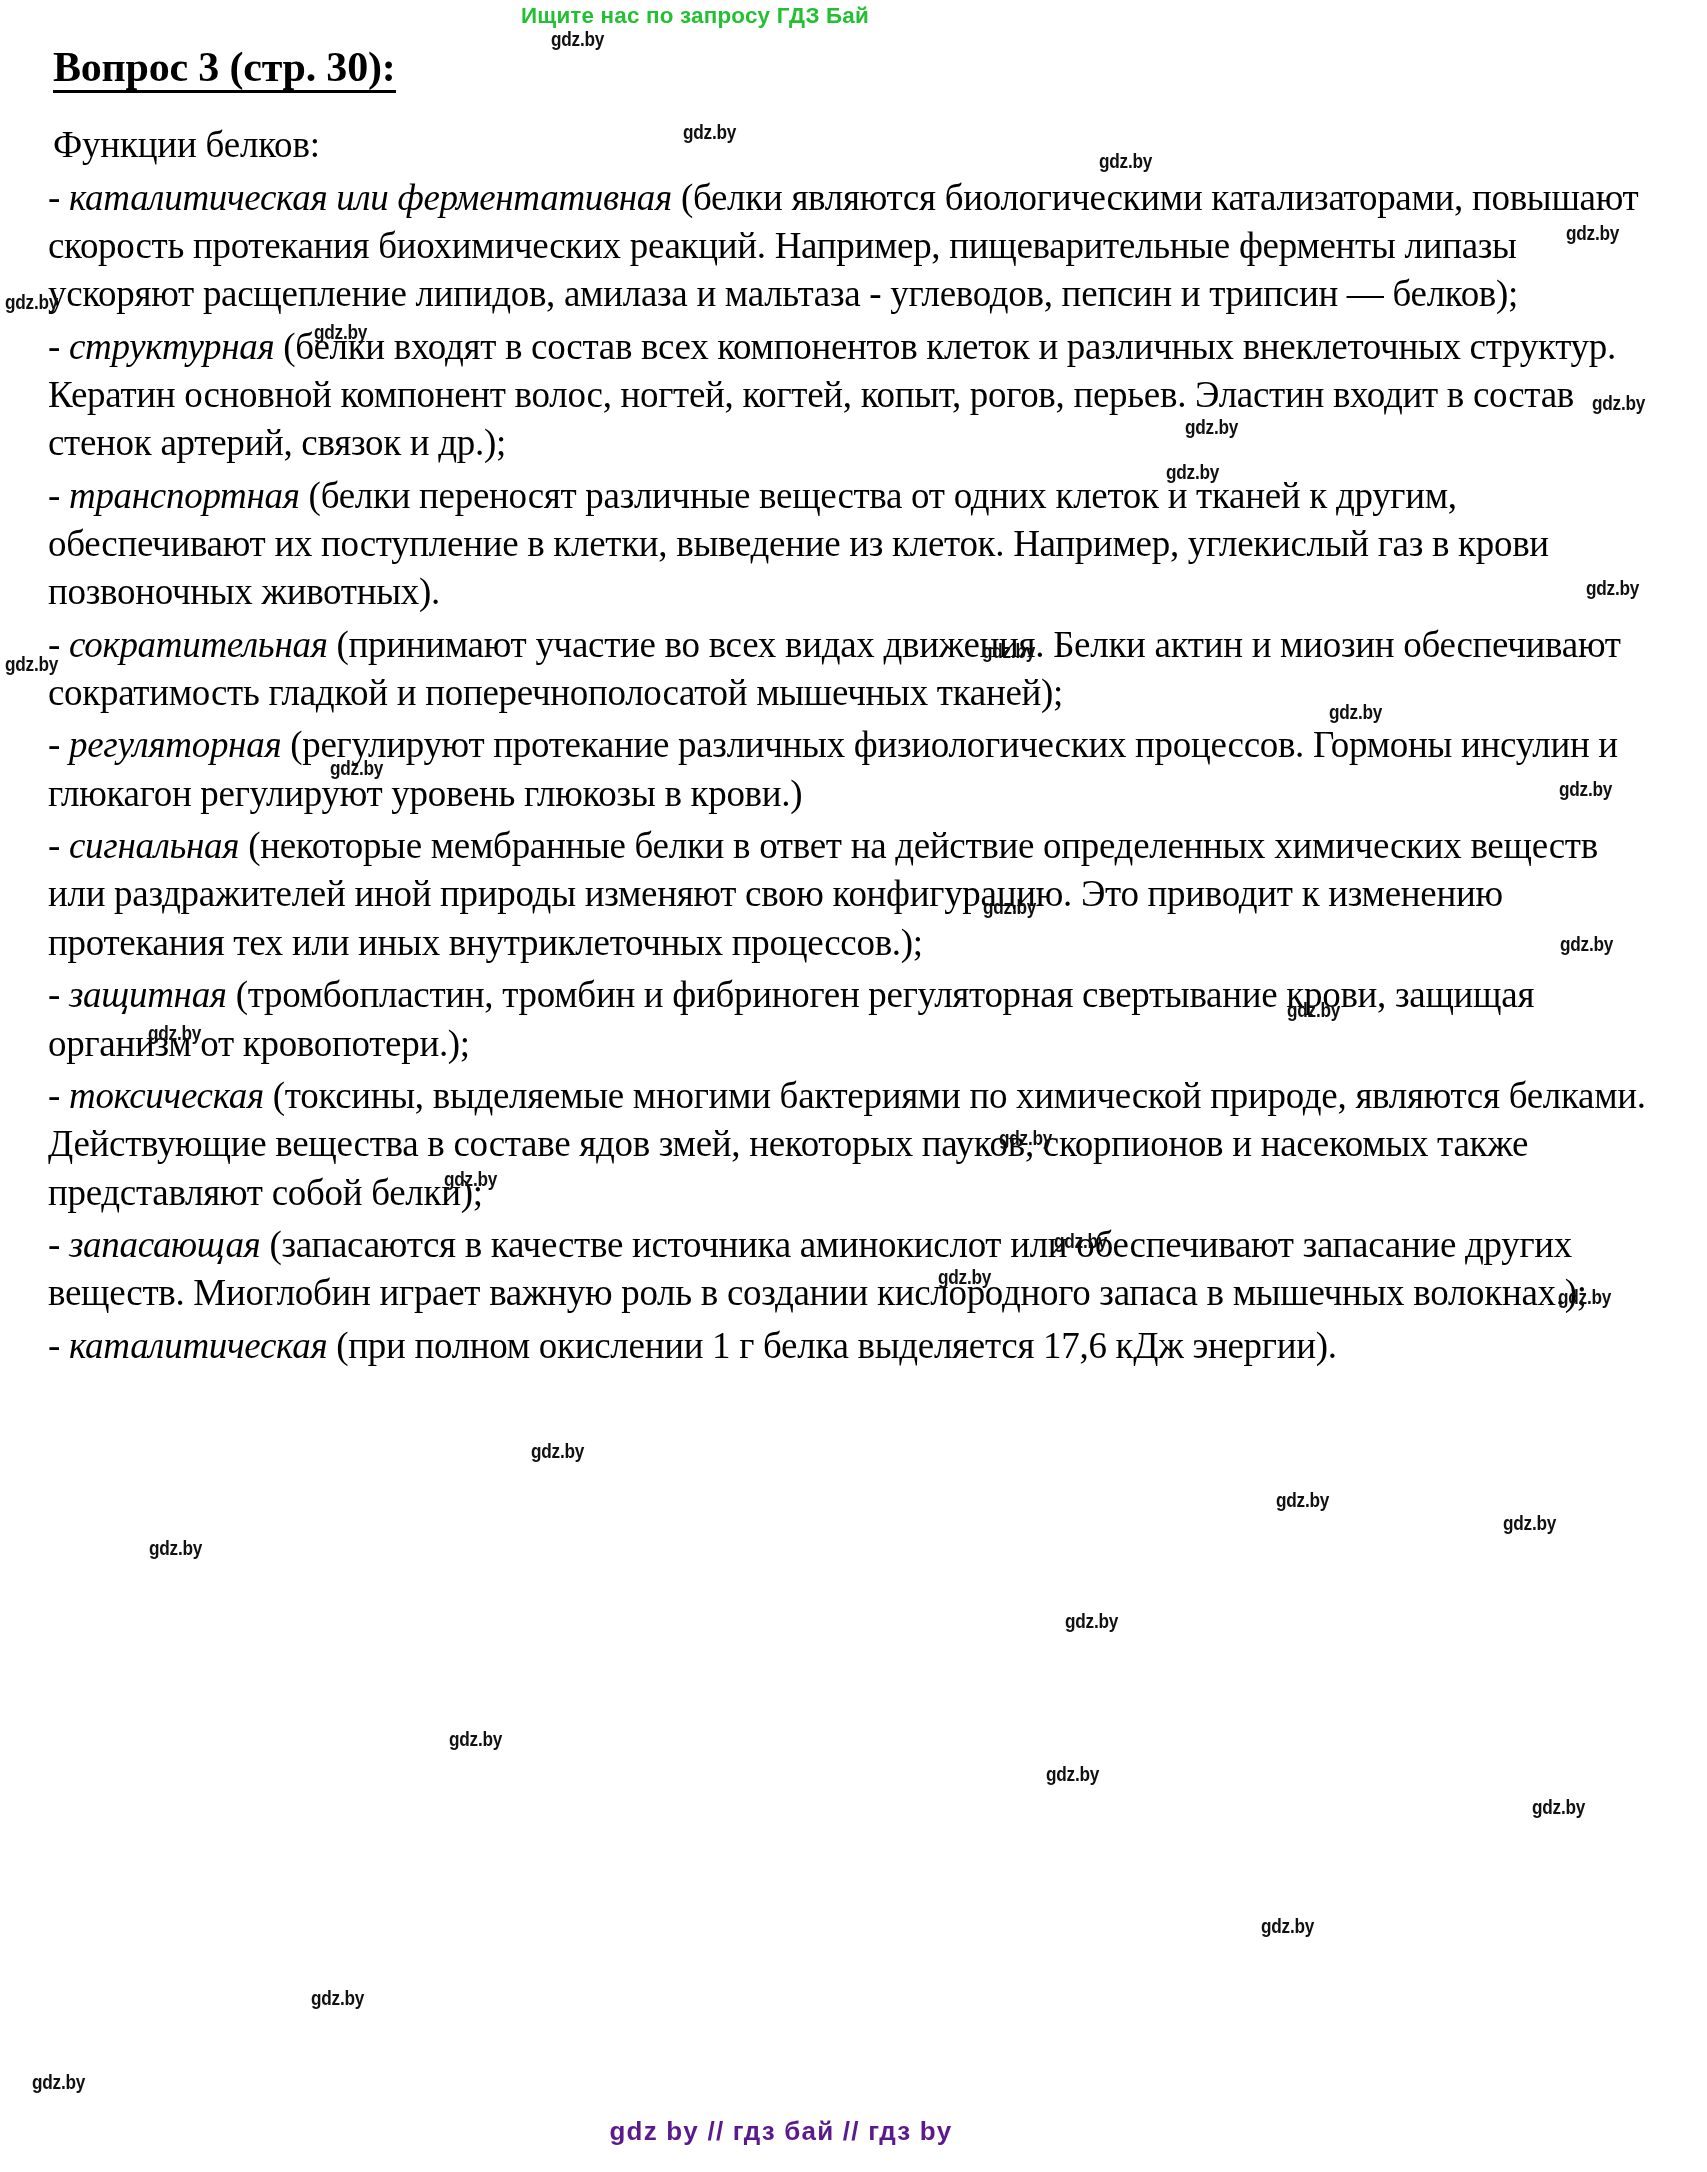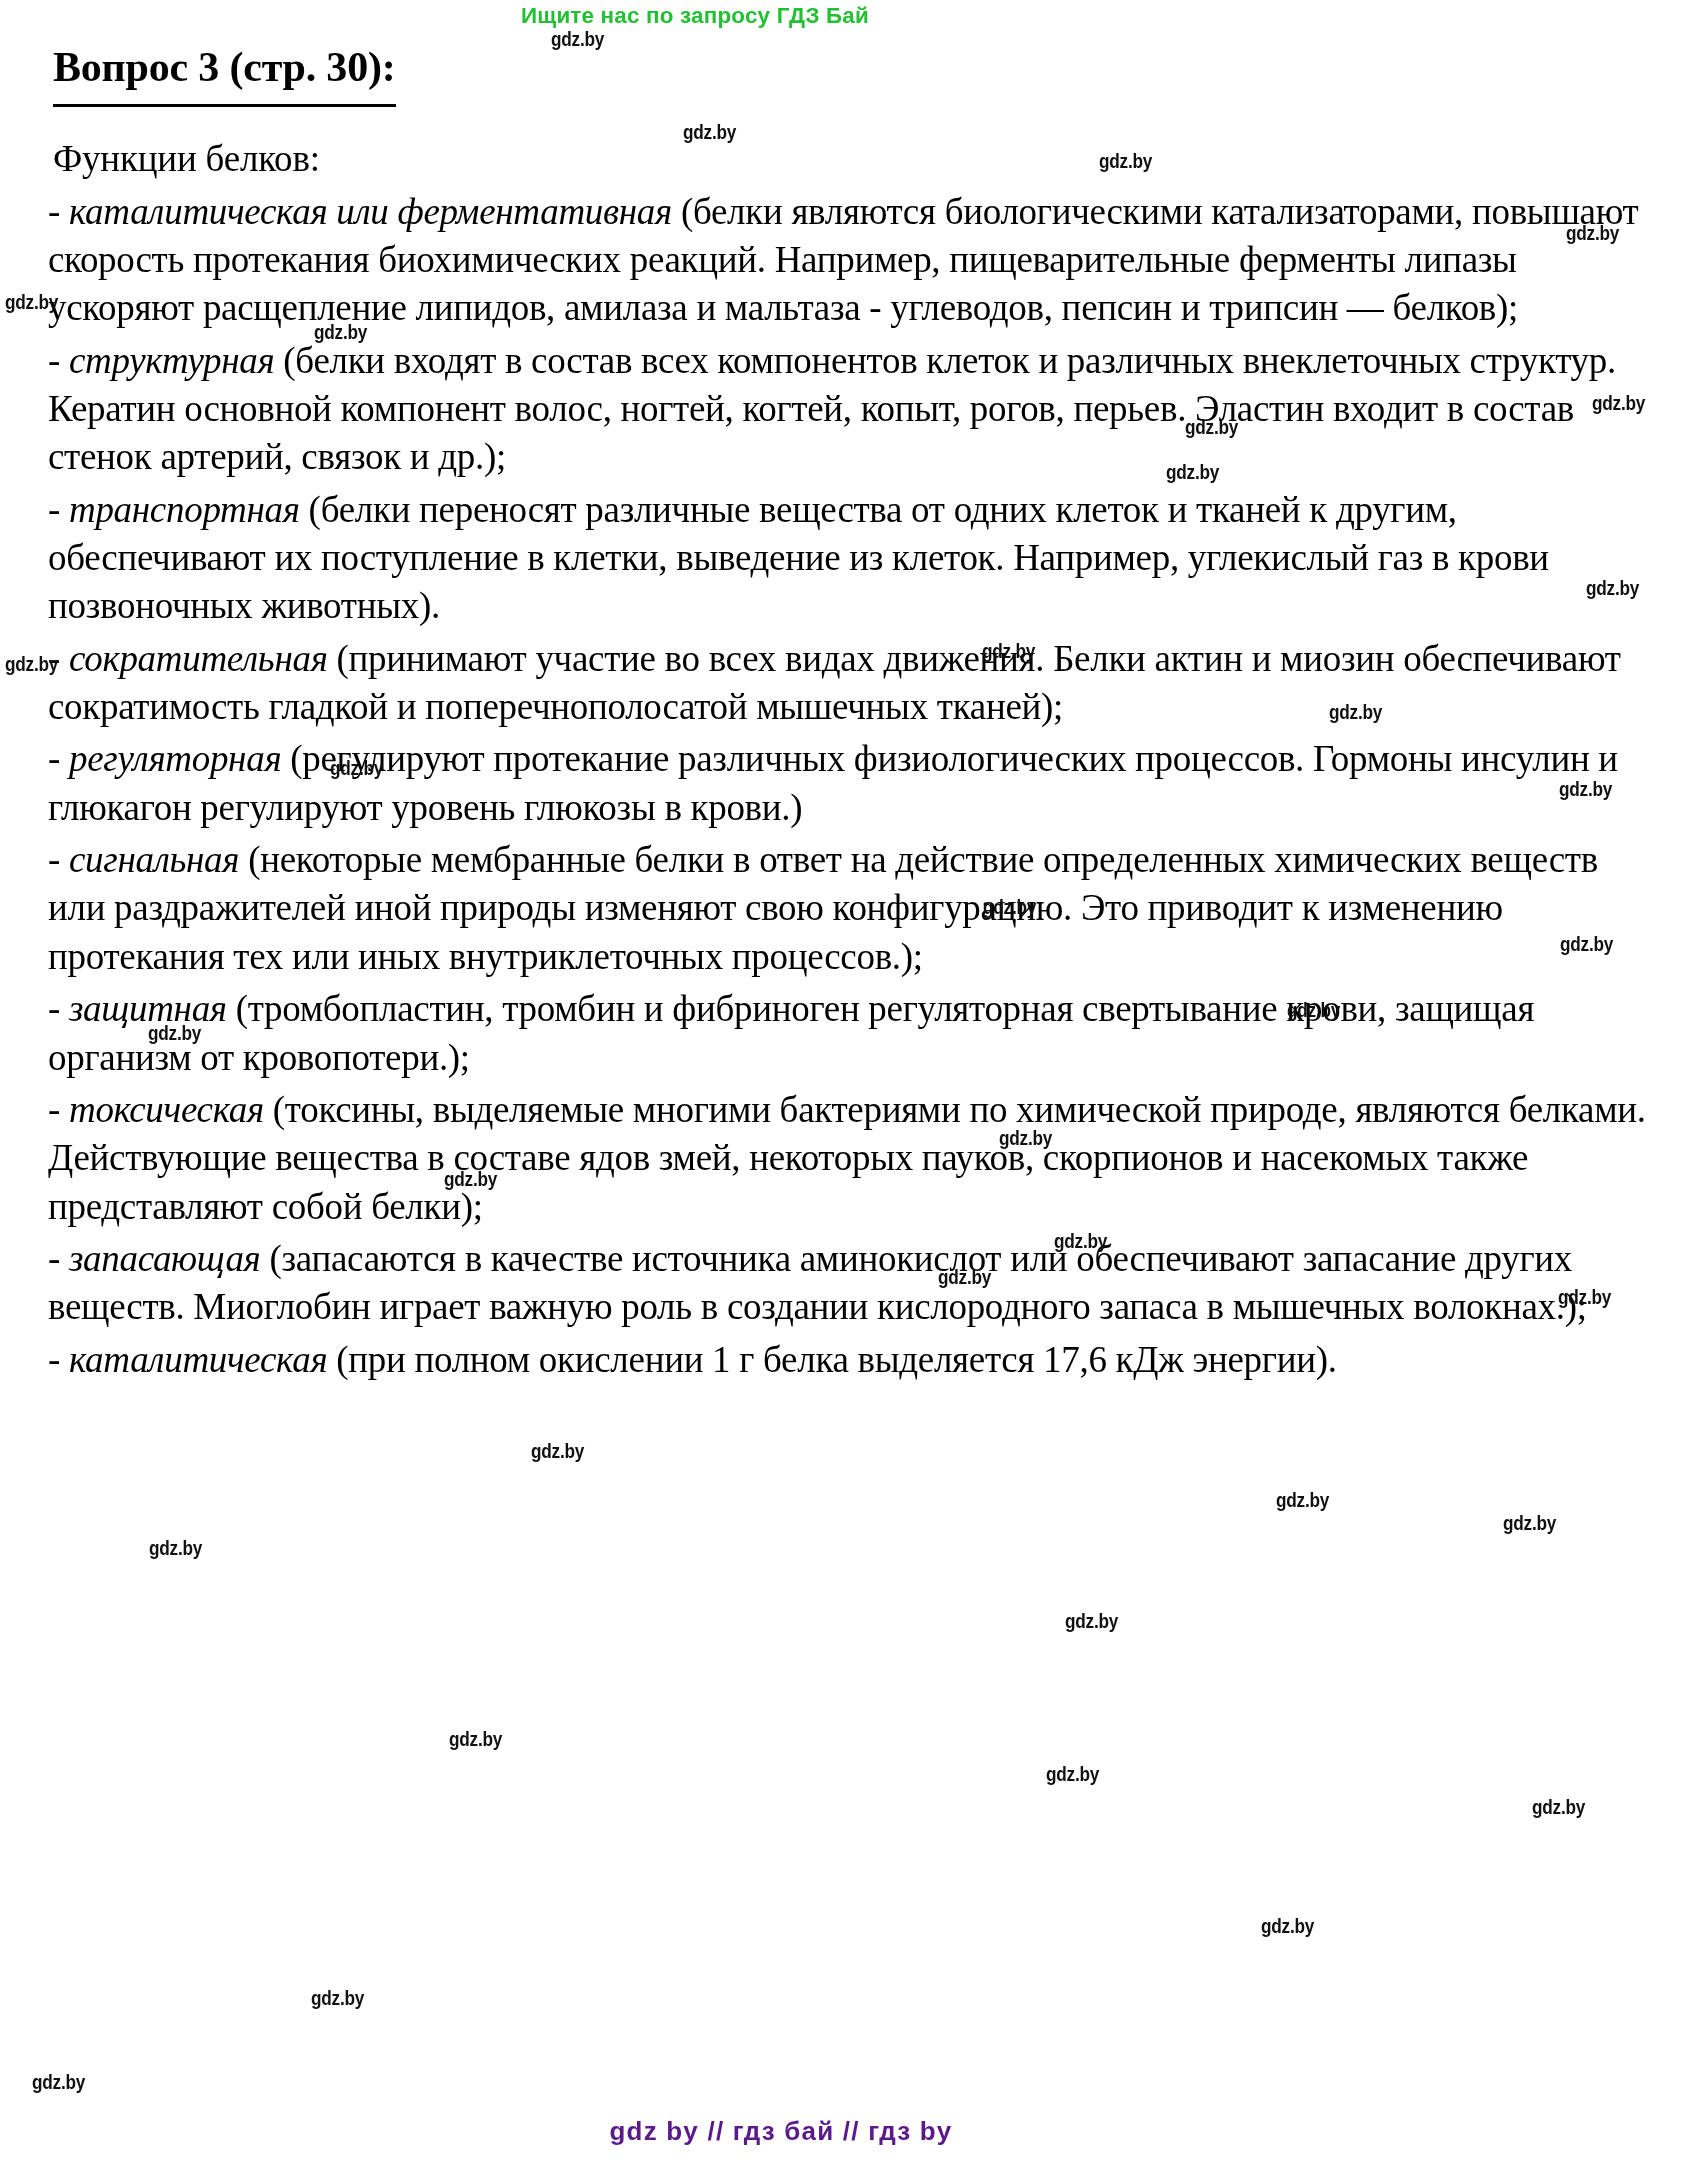"Вопрос 3 (стр. 30):" .qtitle { padding-bottom: 14px -> 0 }
